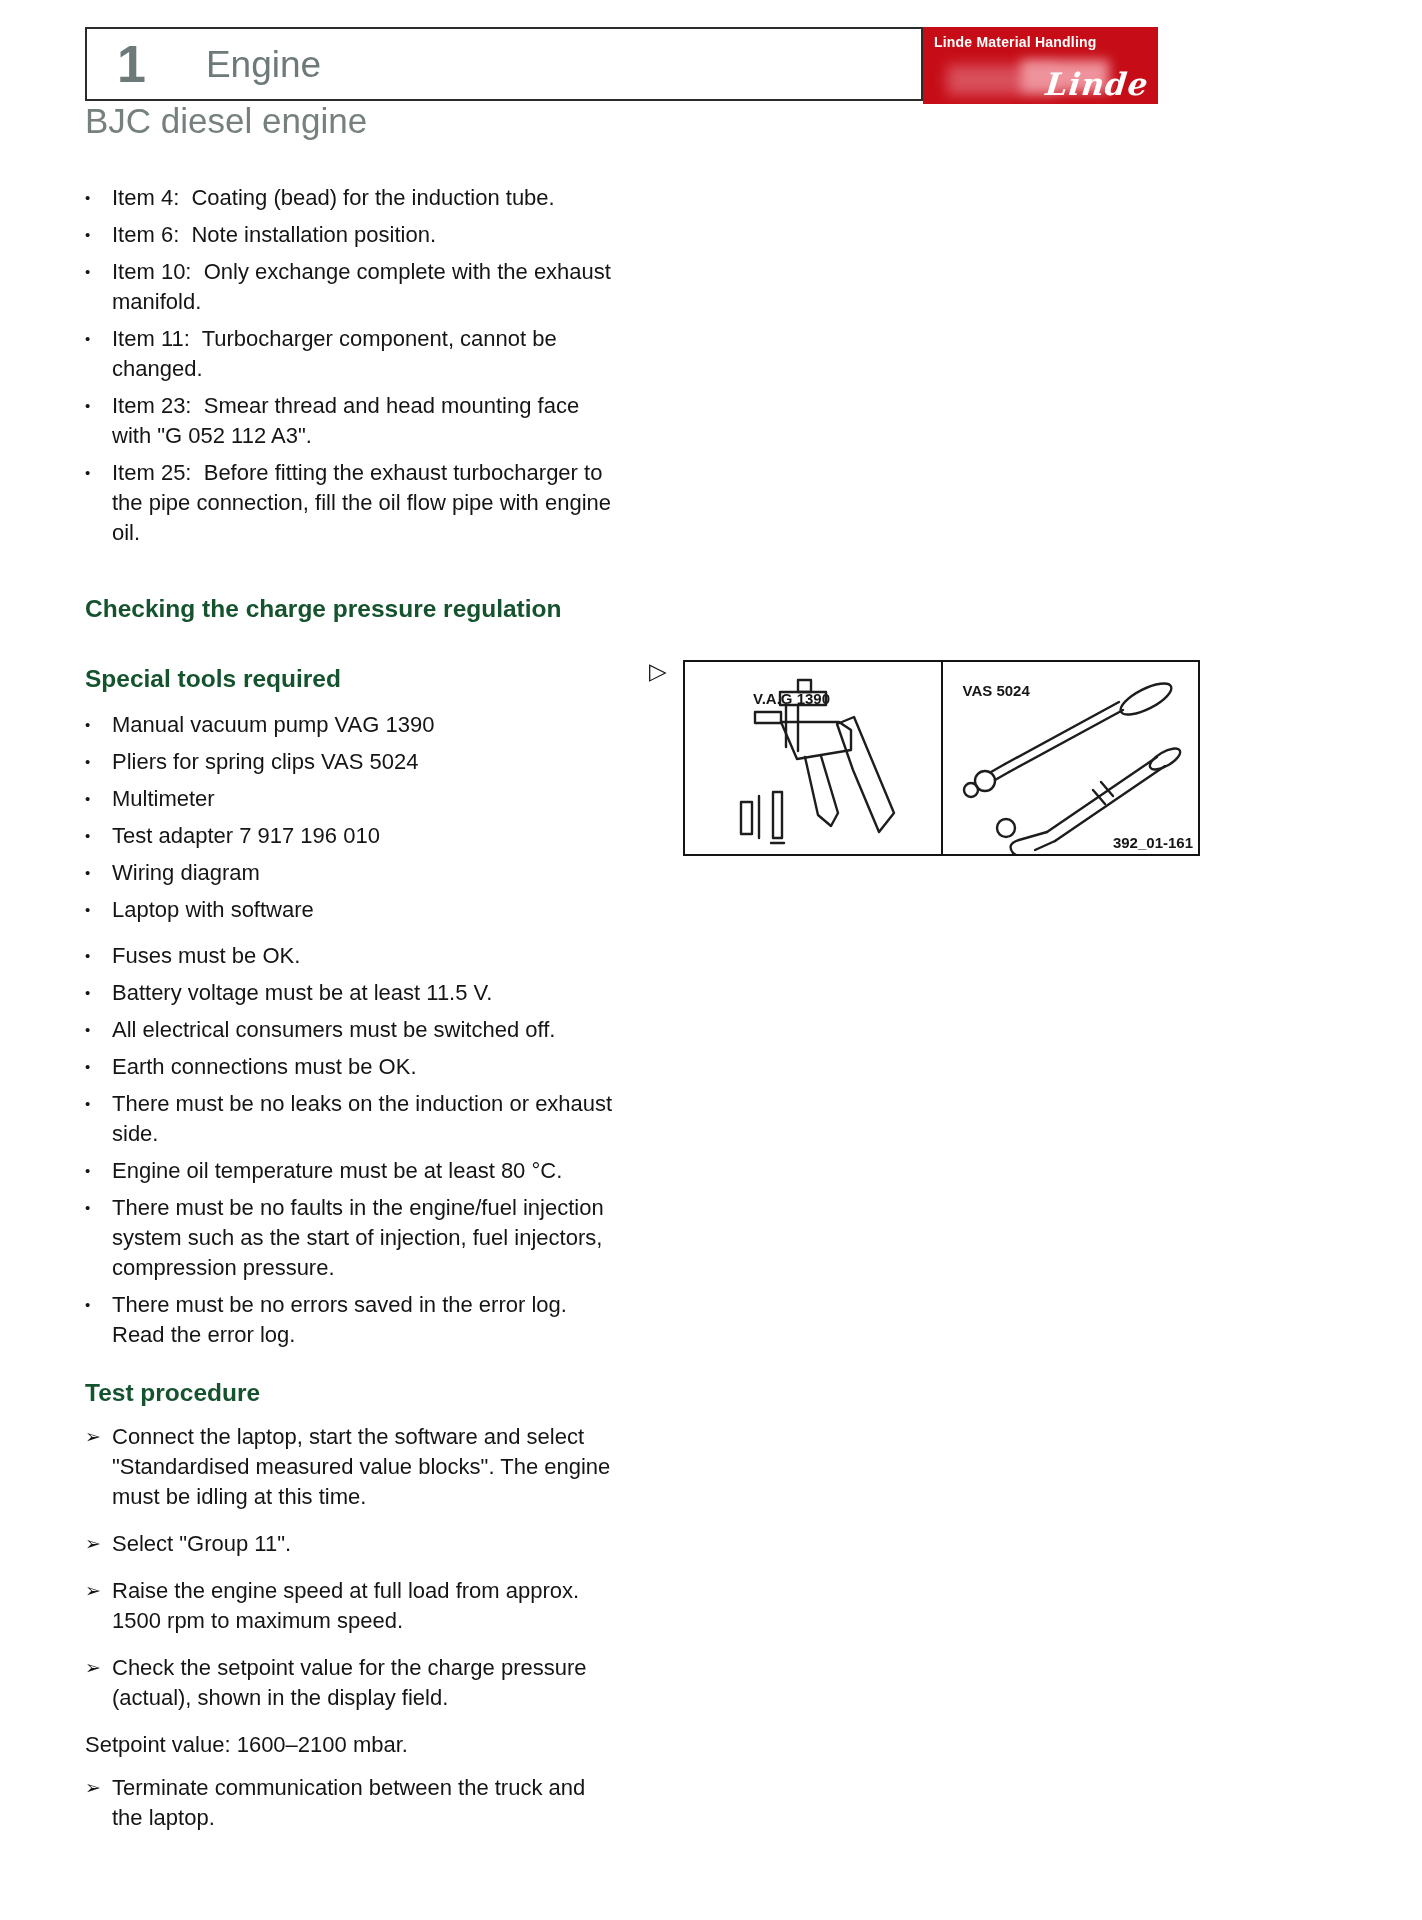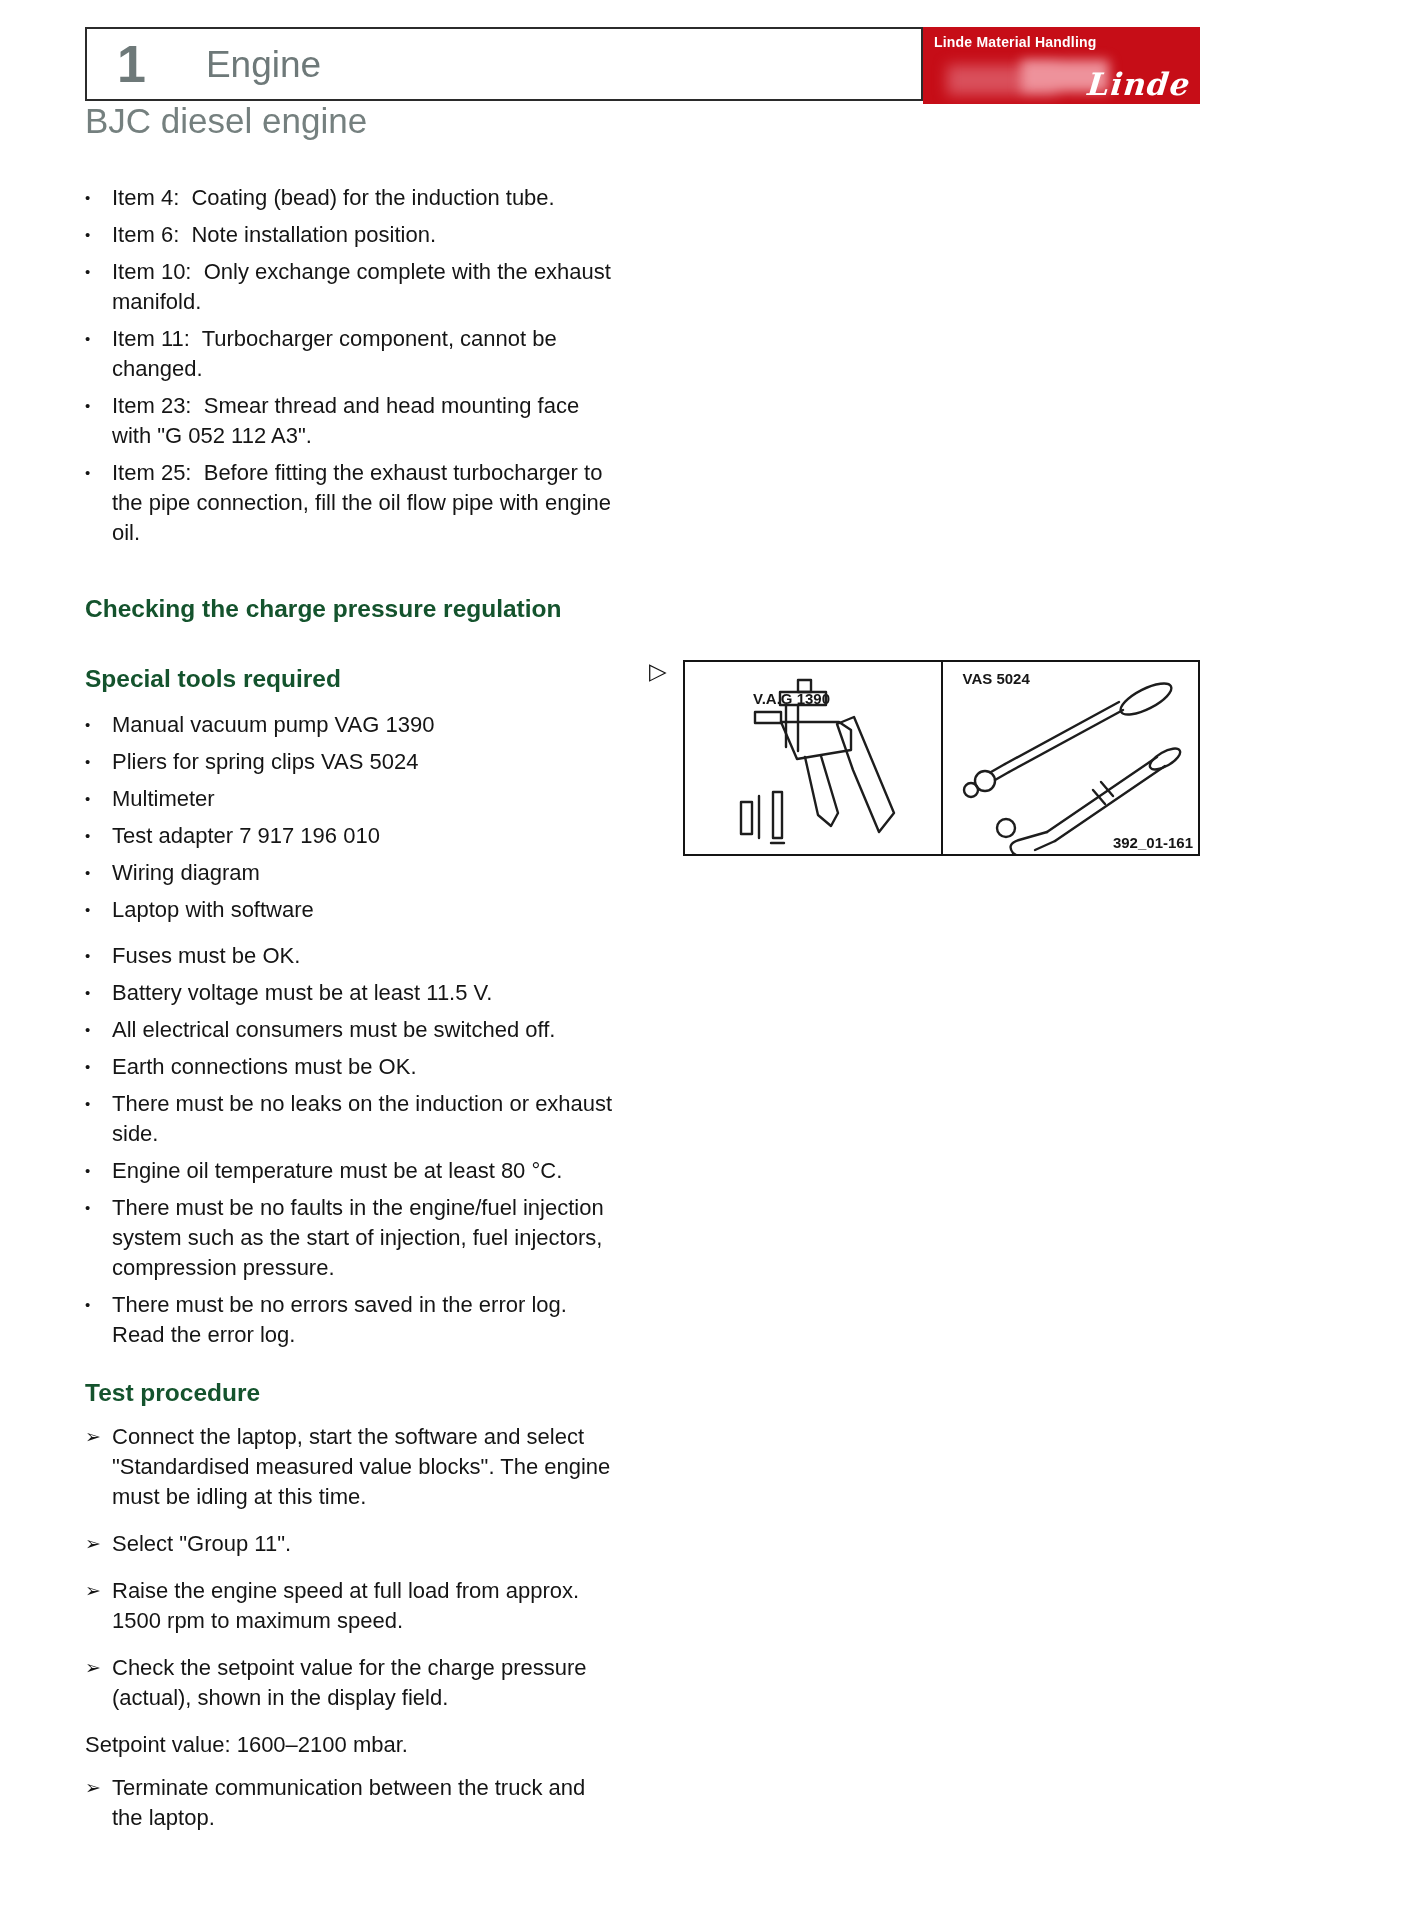"Linde Material Handling" .logo { width: 277px -> 235px }
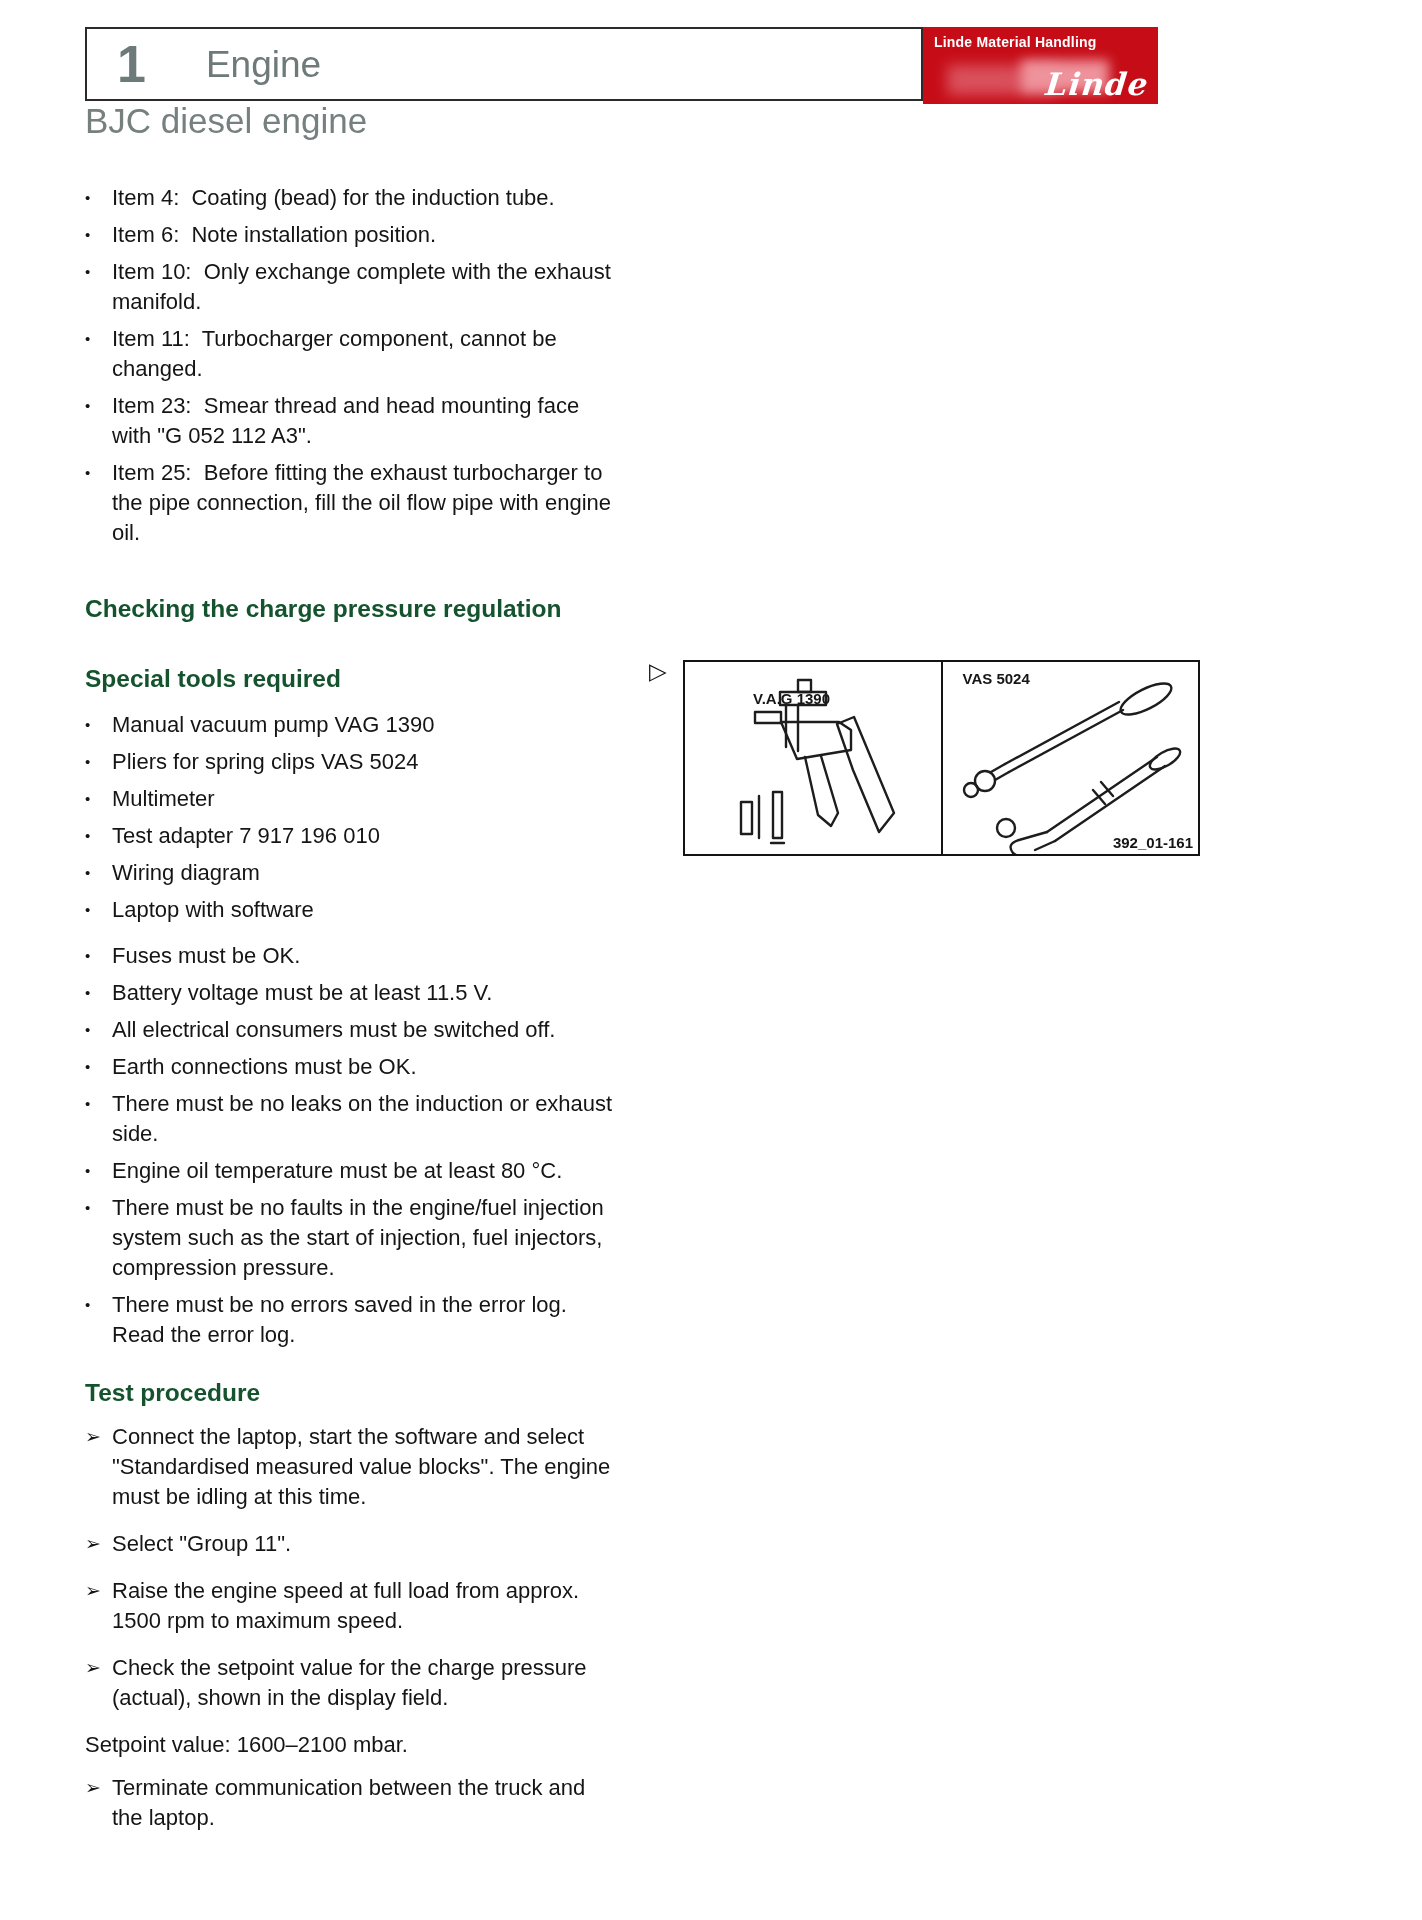"VAS 5024" .label-right { top: 8px -> 20px }
